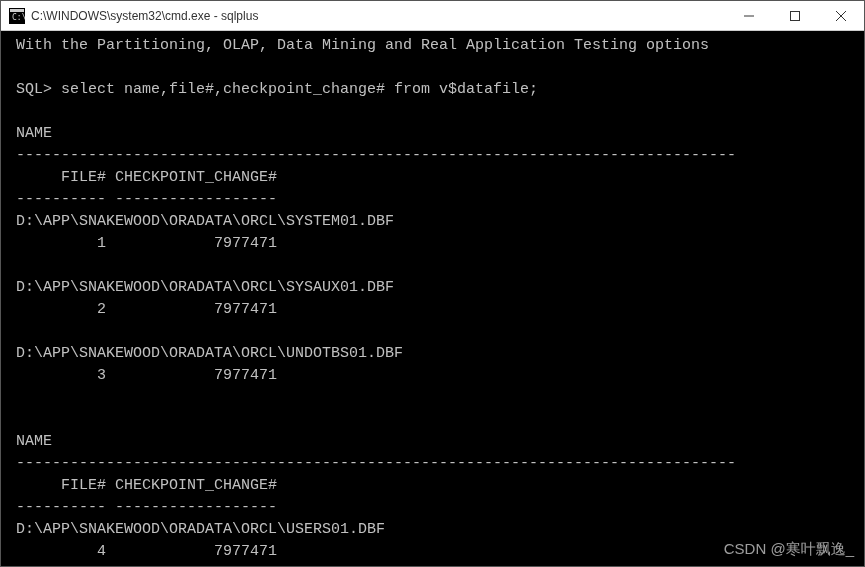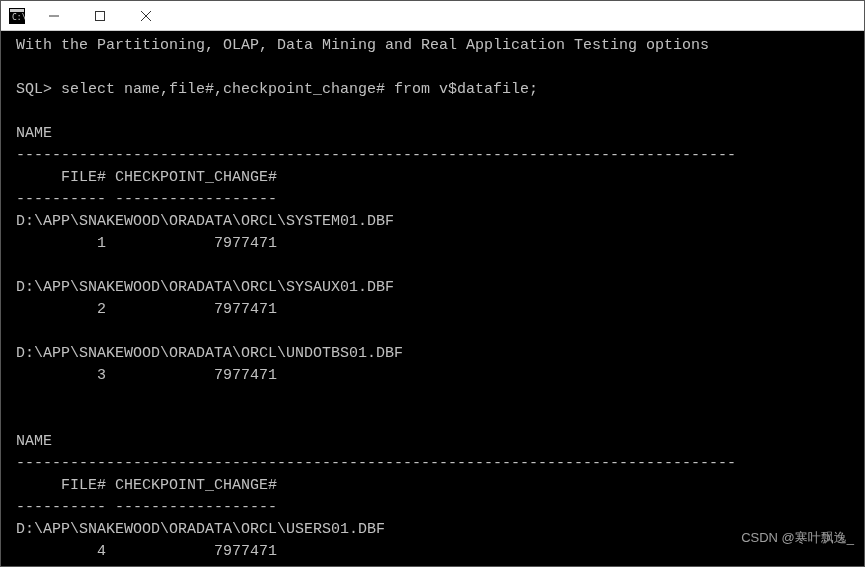"C:\WINDOWS\system32\cmd.exe - sqlplus" span.titlebar-title { html: none -> <span>C:\WINDOWS\system32\cmd.exe - sqlplus</span> }
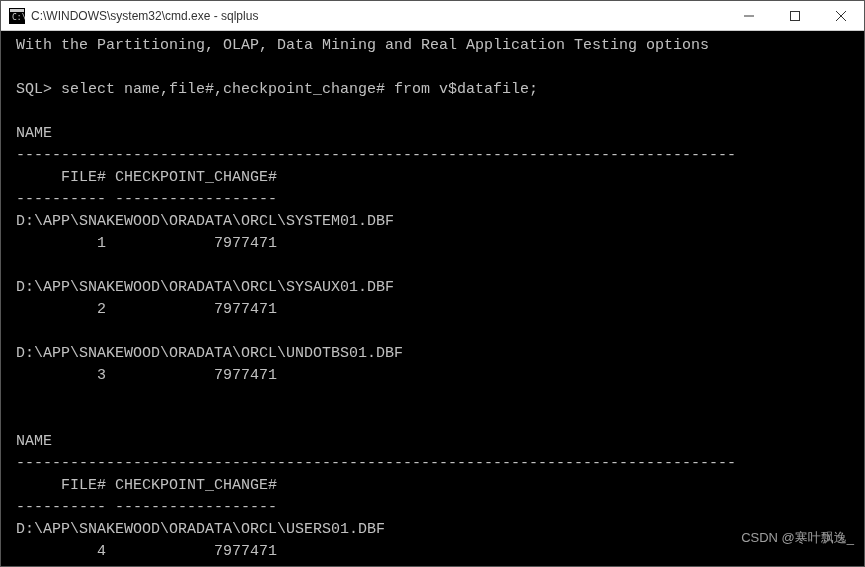"CSDN @寒叶飘逸_" .watermark { bottom: 17px -> 6px; font-size: 13px -> 15px }
